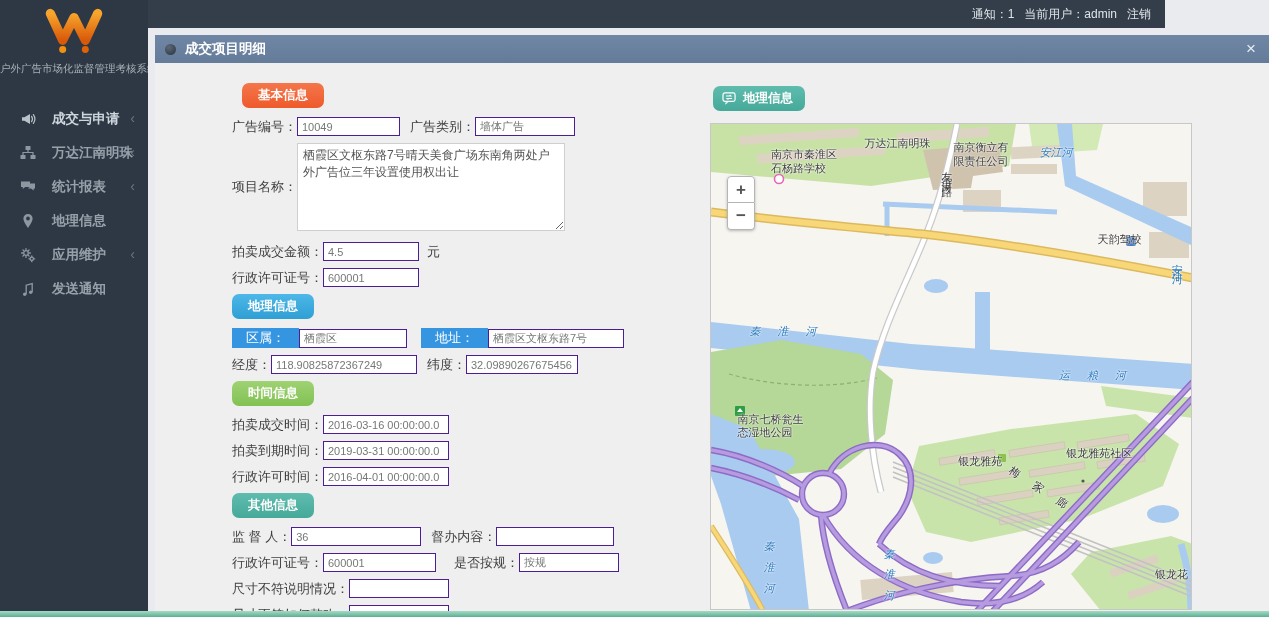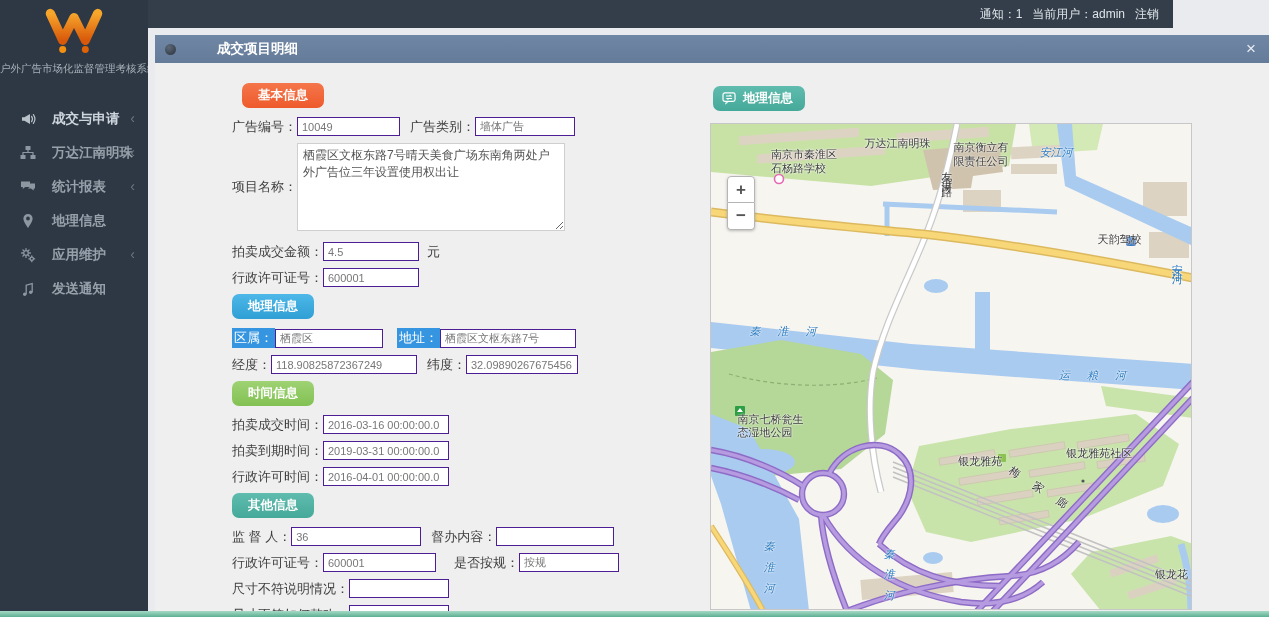"通知：1" .topbar { left: 8px -> 0 }
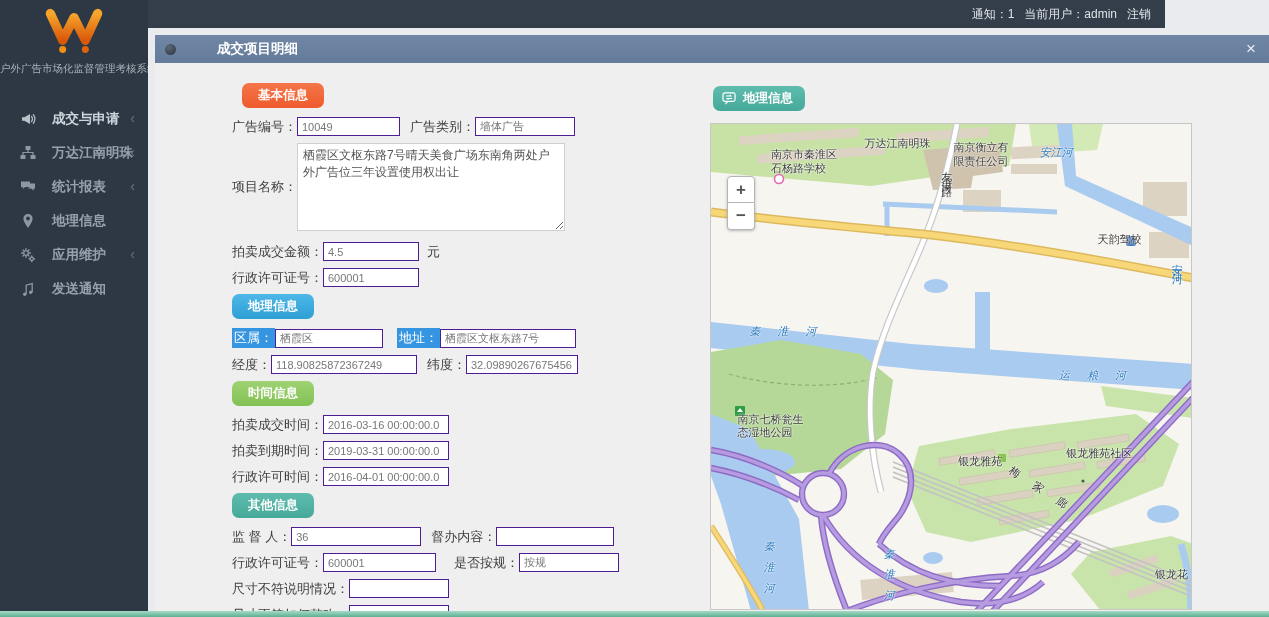"成交项目明细" .dialog-header { gap: 32px -> none }
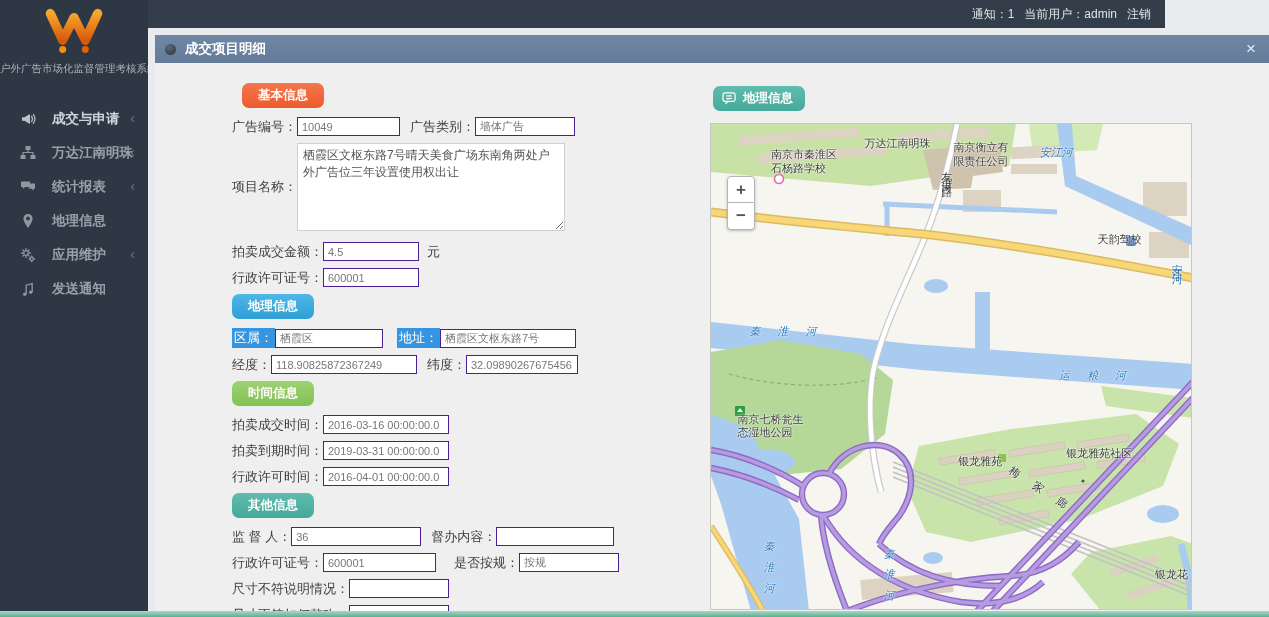"区属：" .flabel.hl { padding: 1px 2px -> 1px 14px }
